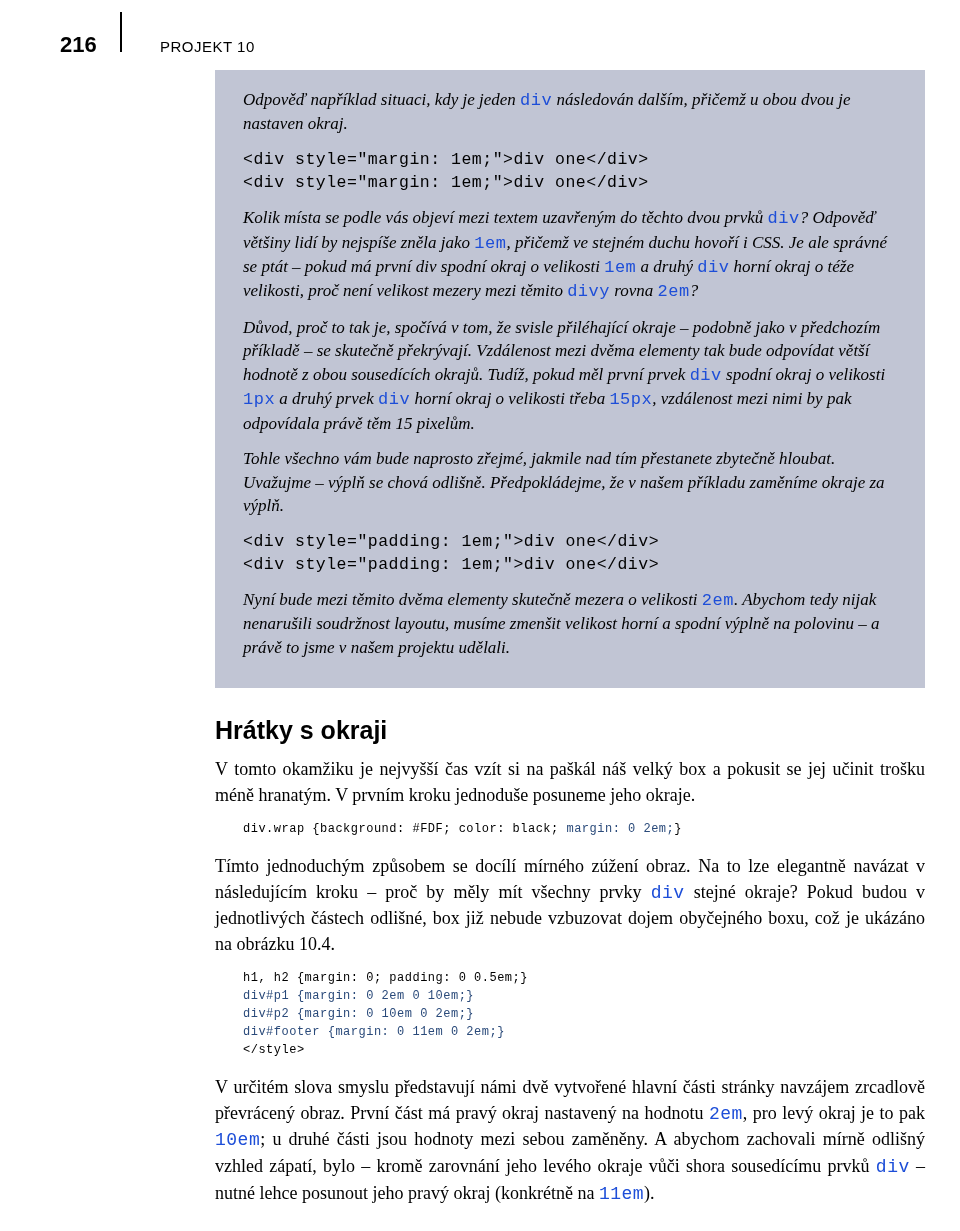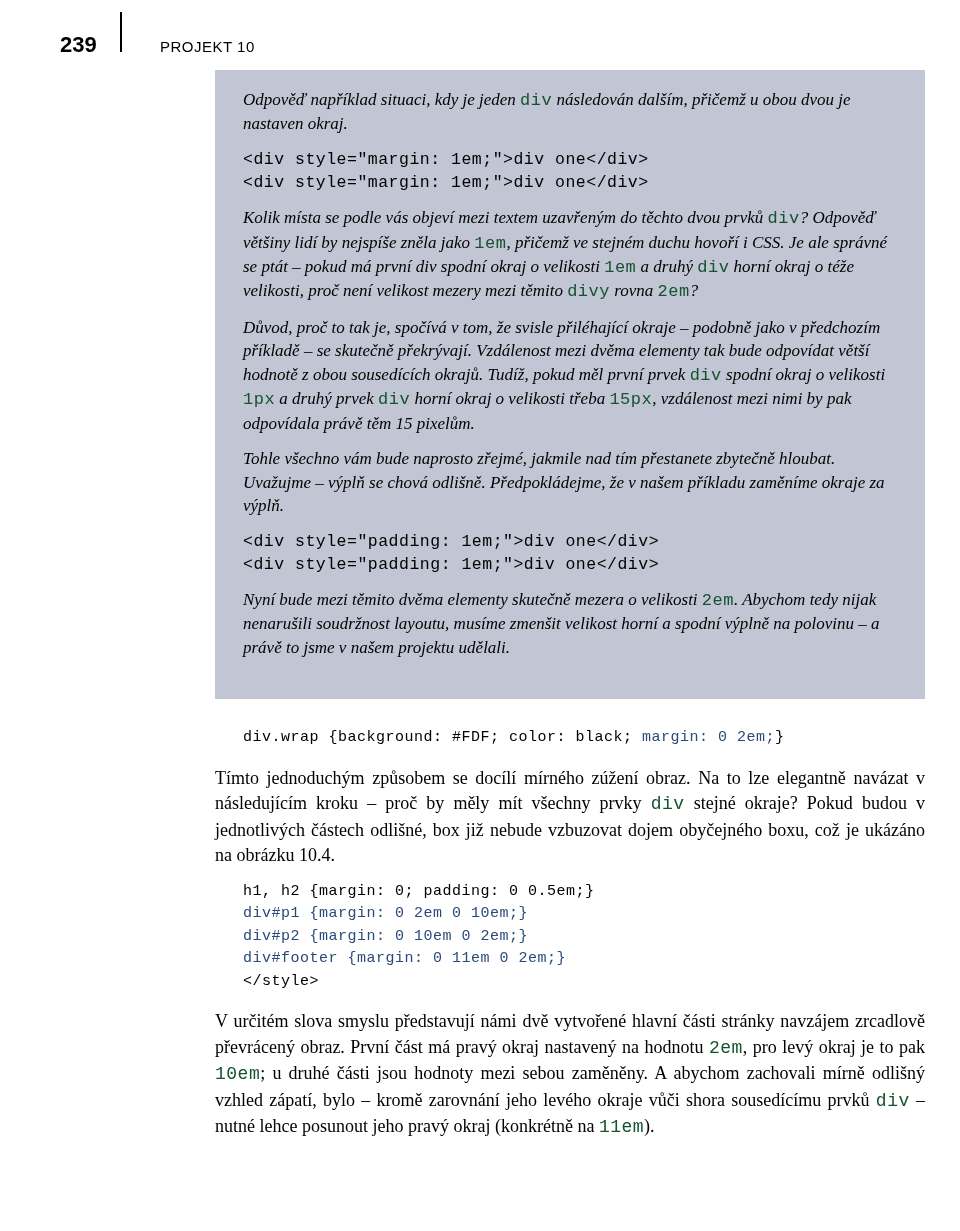"239" div.page-num { text: 239 -> 216 }
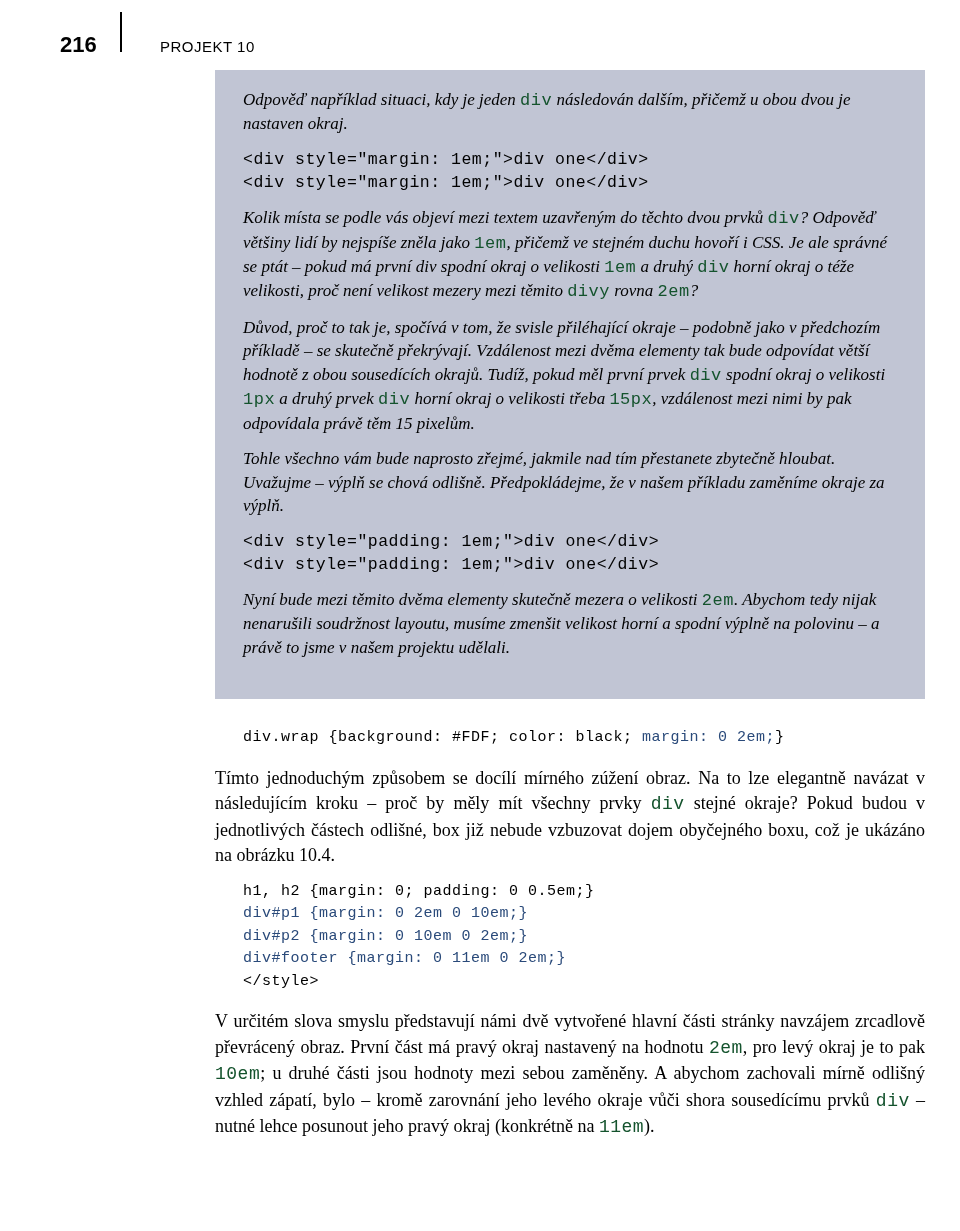"div" .code-inline { color: #14532d -> #1d4ed8 }
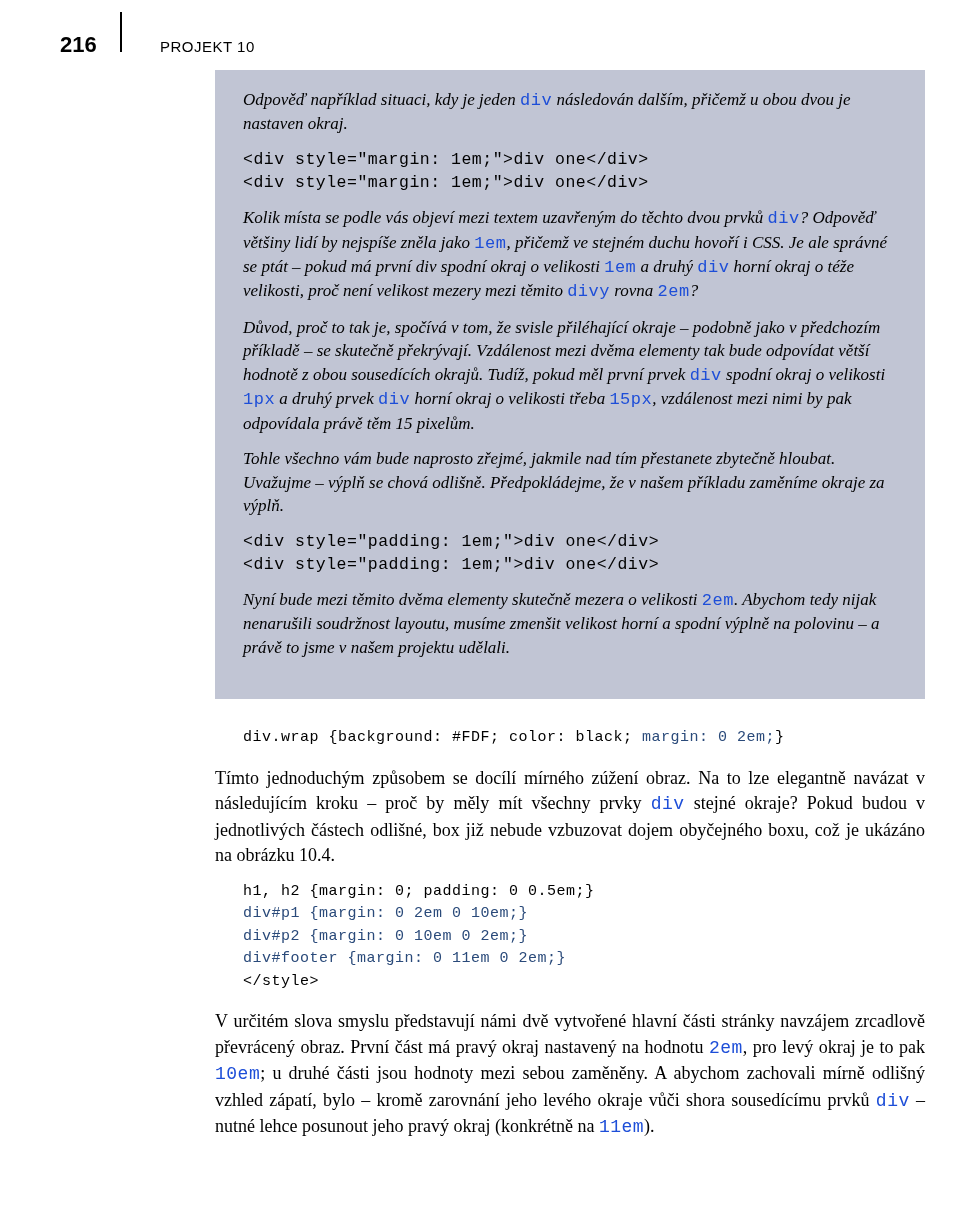"Nyní bude mezi těmito dvěma" p { margin-bottom: 16px -> 5px }
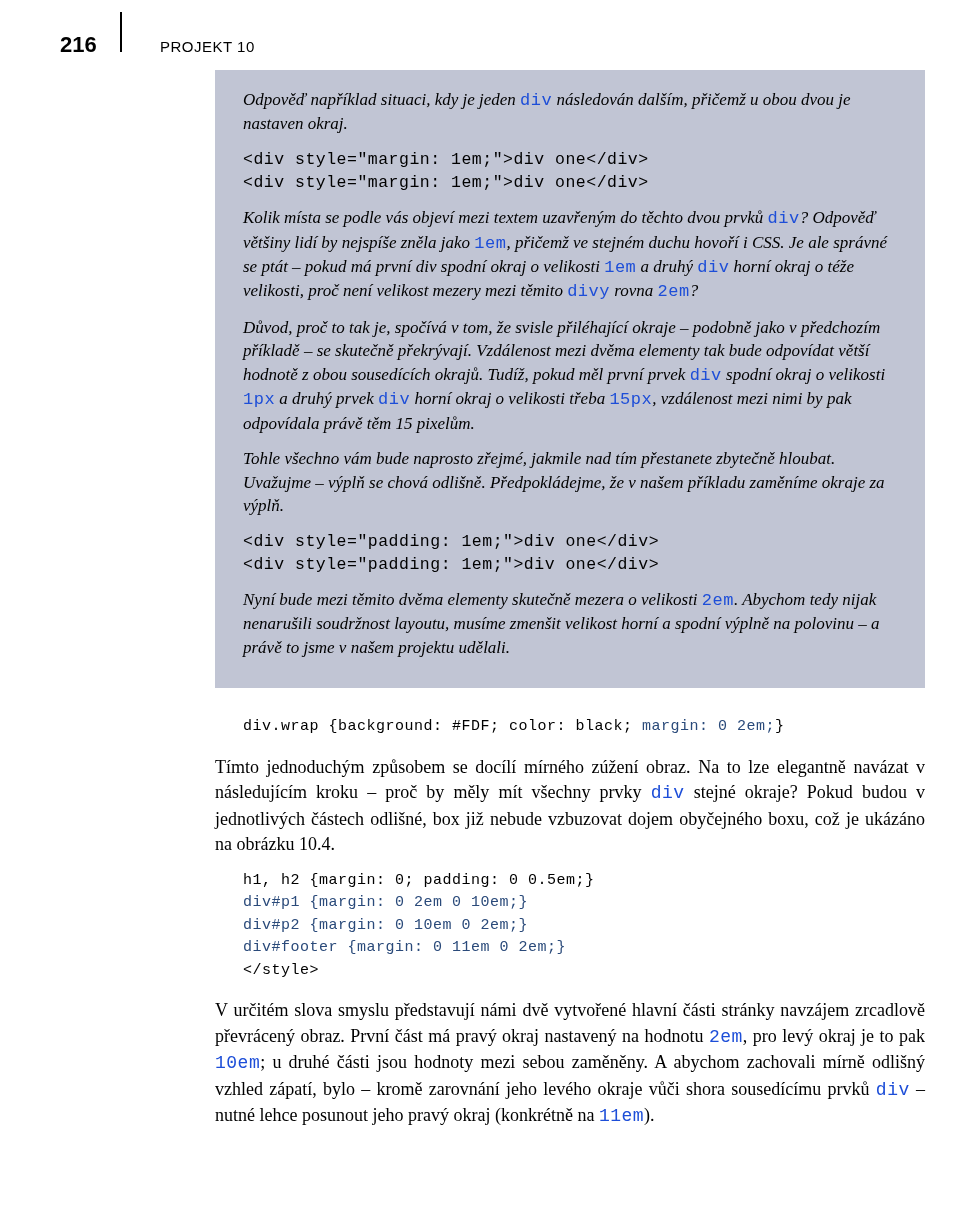"Hrátky s okraji" div.h2 { html: none -> <div>Hrátky s okraji</div> }
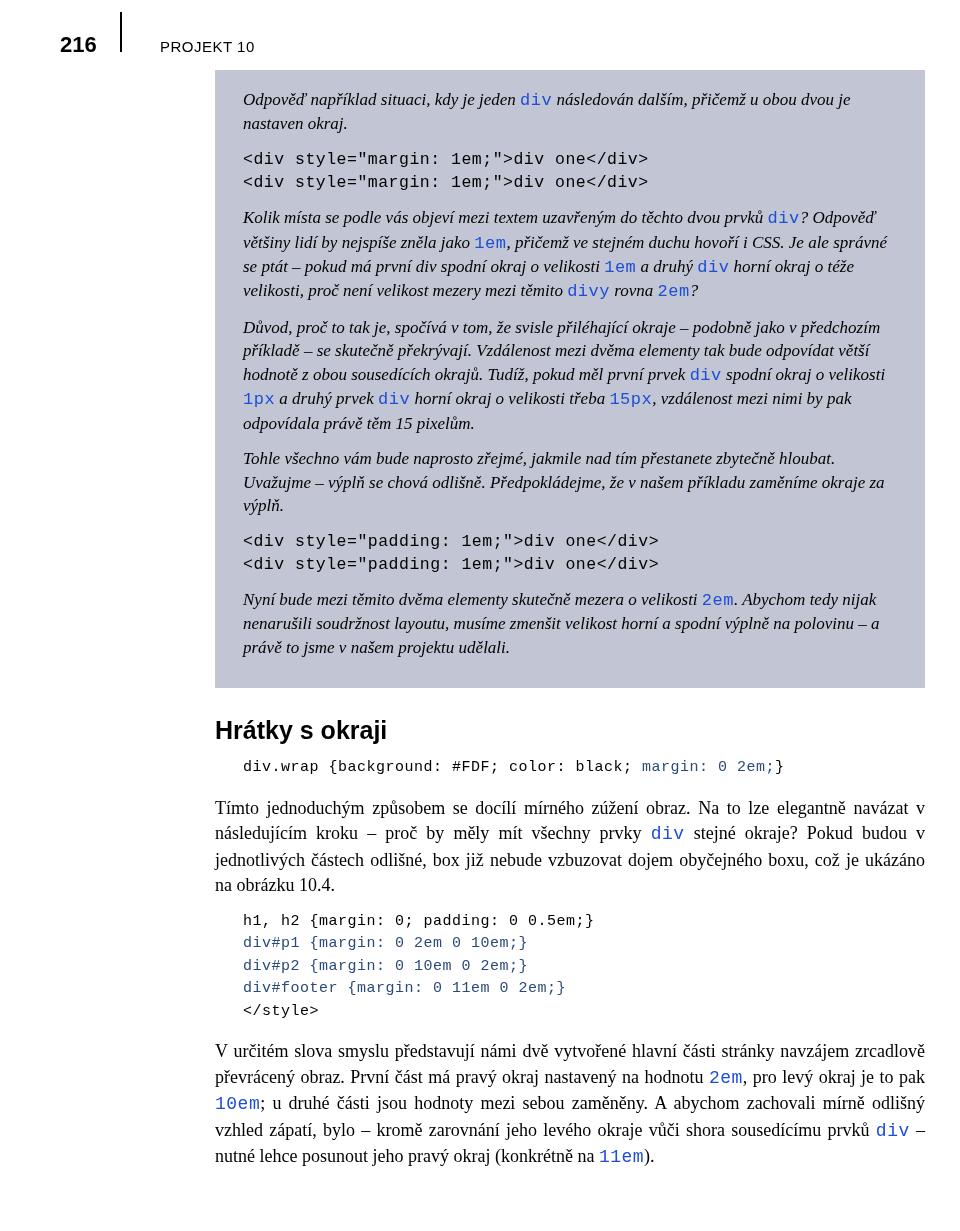"V tomto okamžiku je nejvyšší" p.body-text { html: none -> <p>V tomto okamžiku je nejvyšší čas vzít si na paškál náš velký box a pokusit se jej učinit trošku méně hranatým. V prvním kroku jednoduše posuneme jeho okraje.</p> }
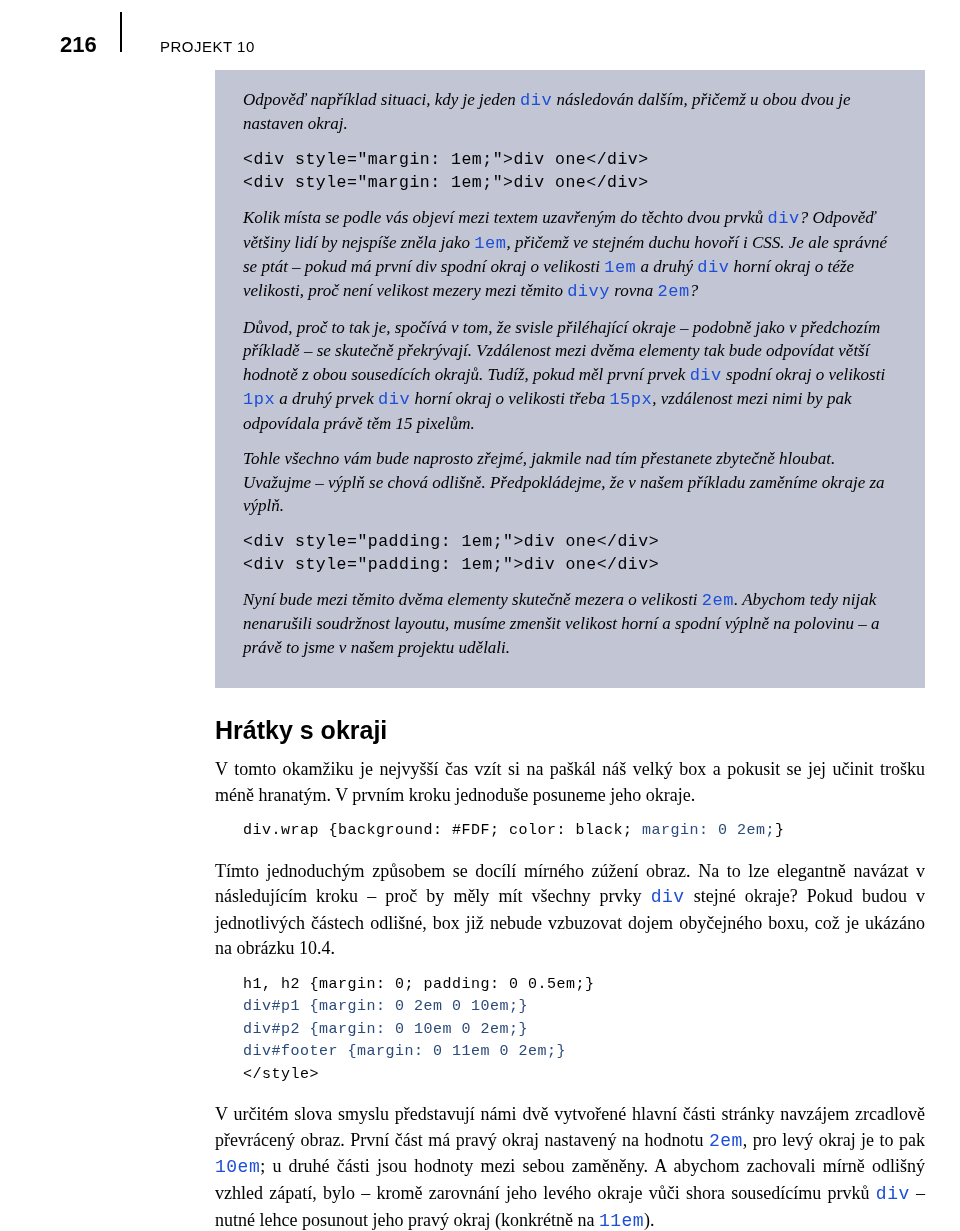"div.wrap {background: #FDF; color:" .body-code { font-size: 15px -> 12px }
